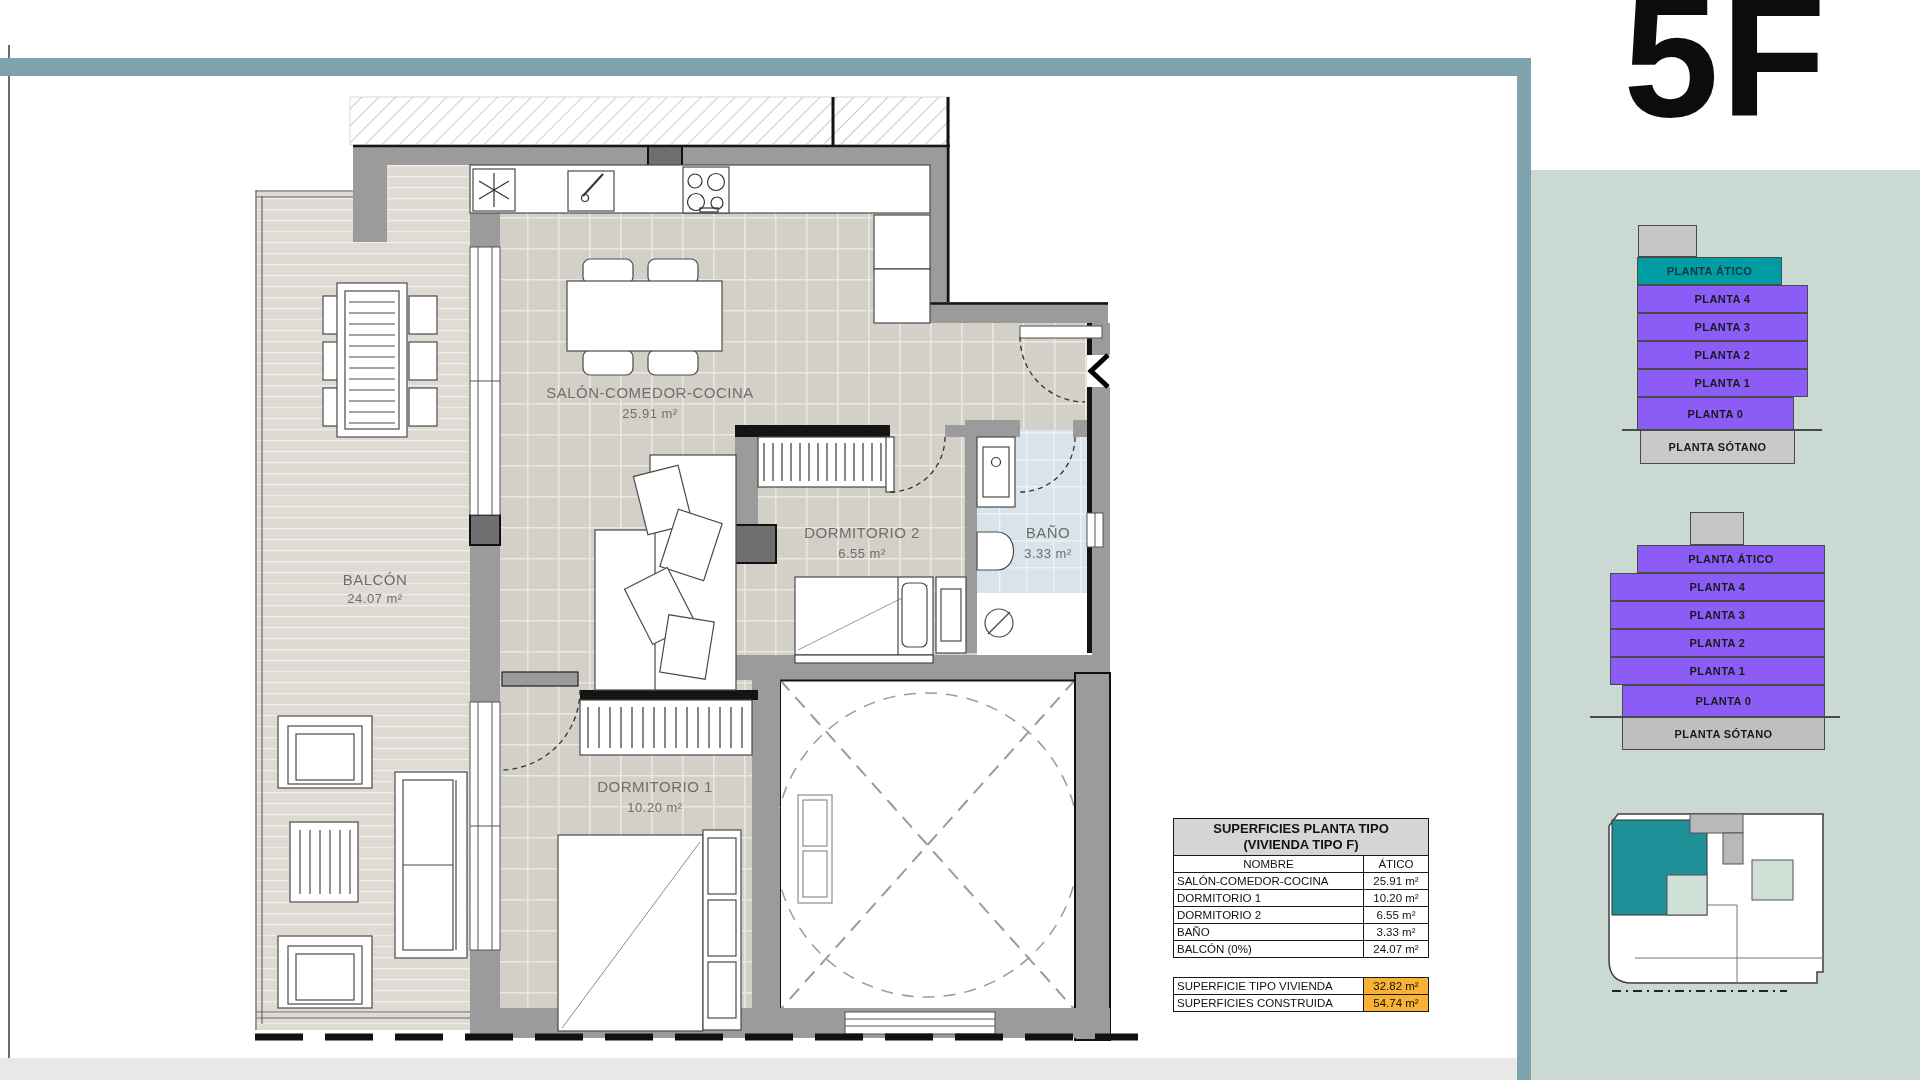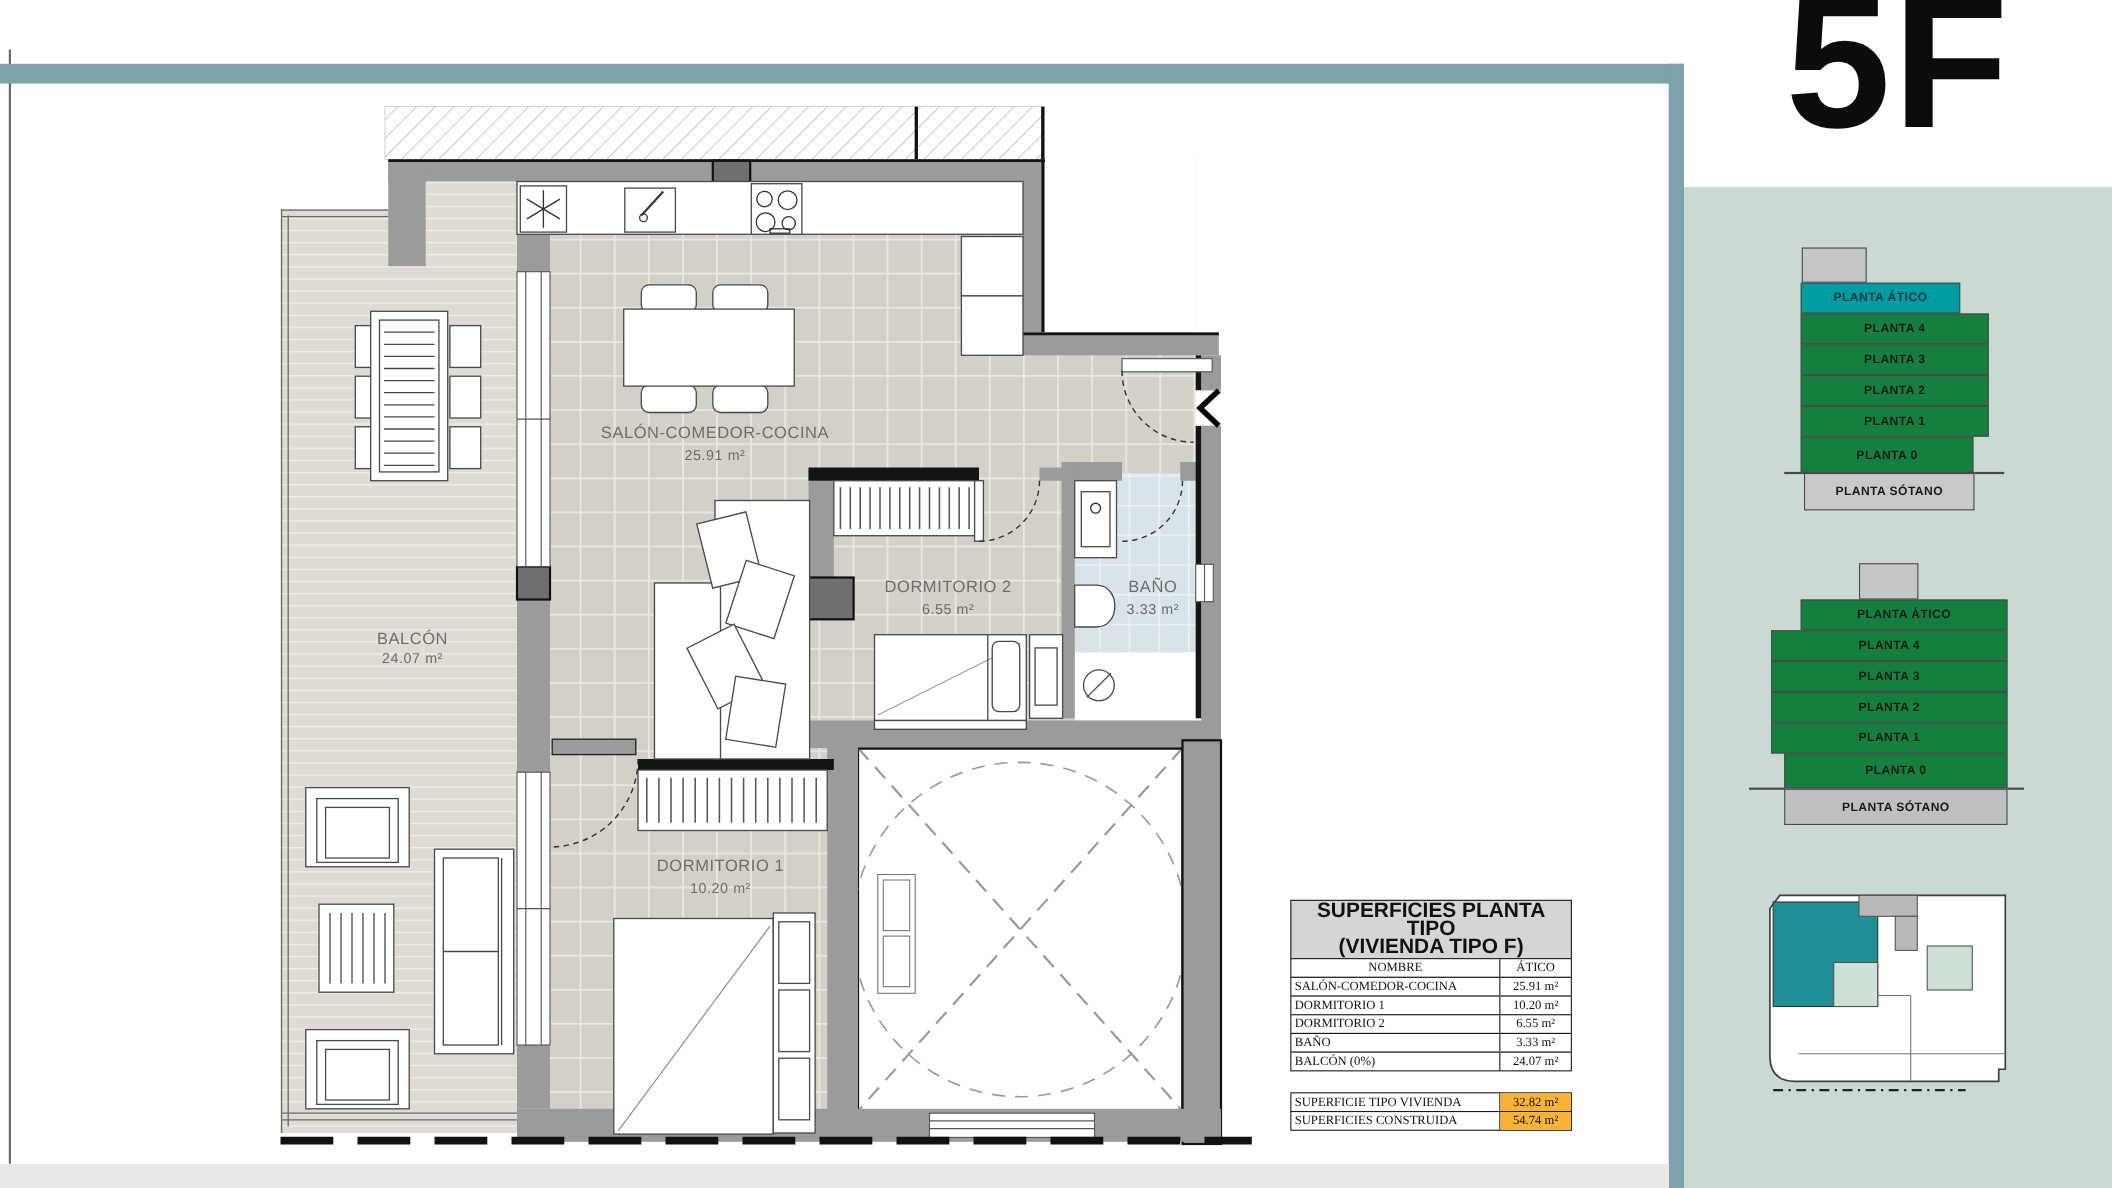"PLANTA 4" .elev .fl { background: #15803d -> #8b5cf6 }
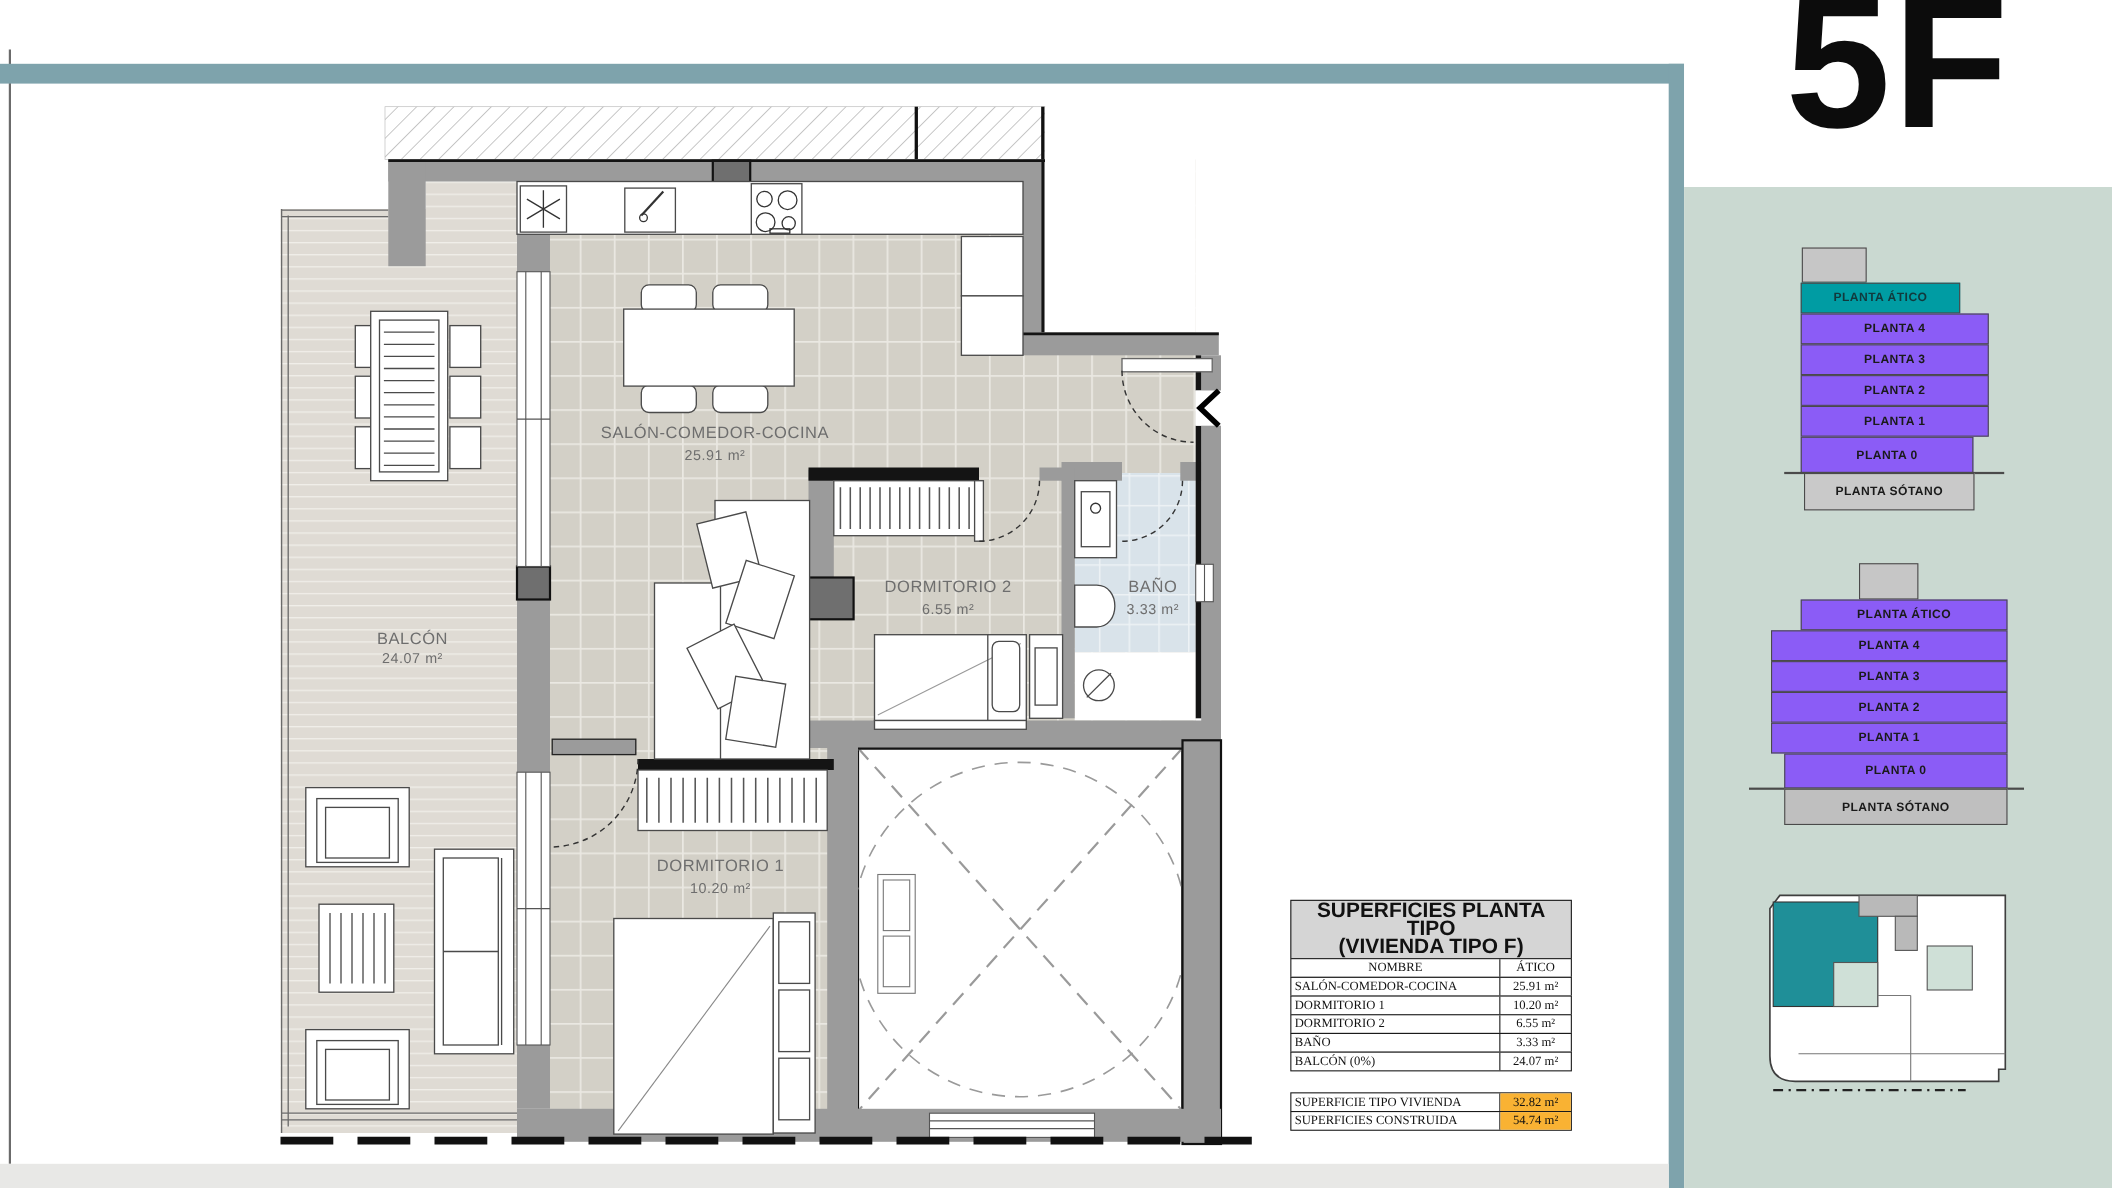"SUPERFICIES PLANTA TIPO" #stable .hdr { font-size: 19px -> 13px }
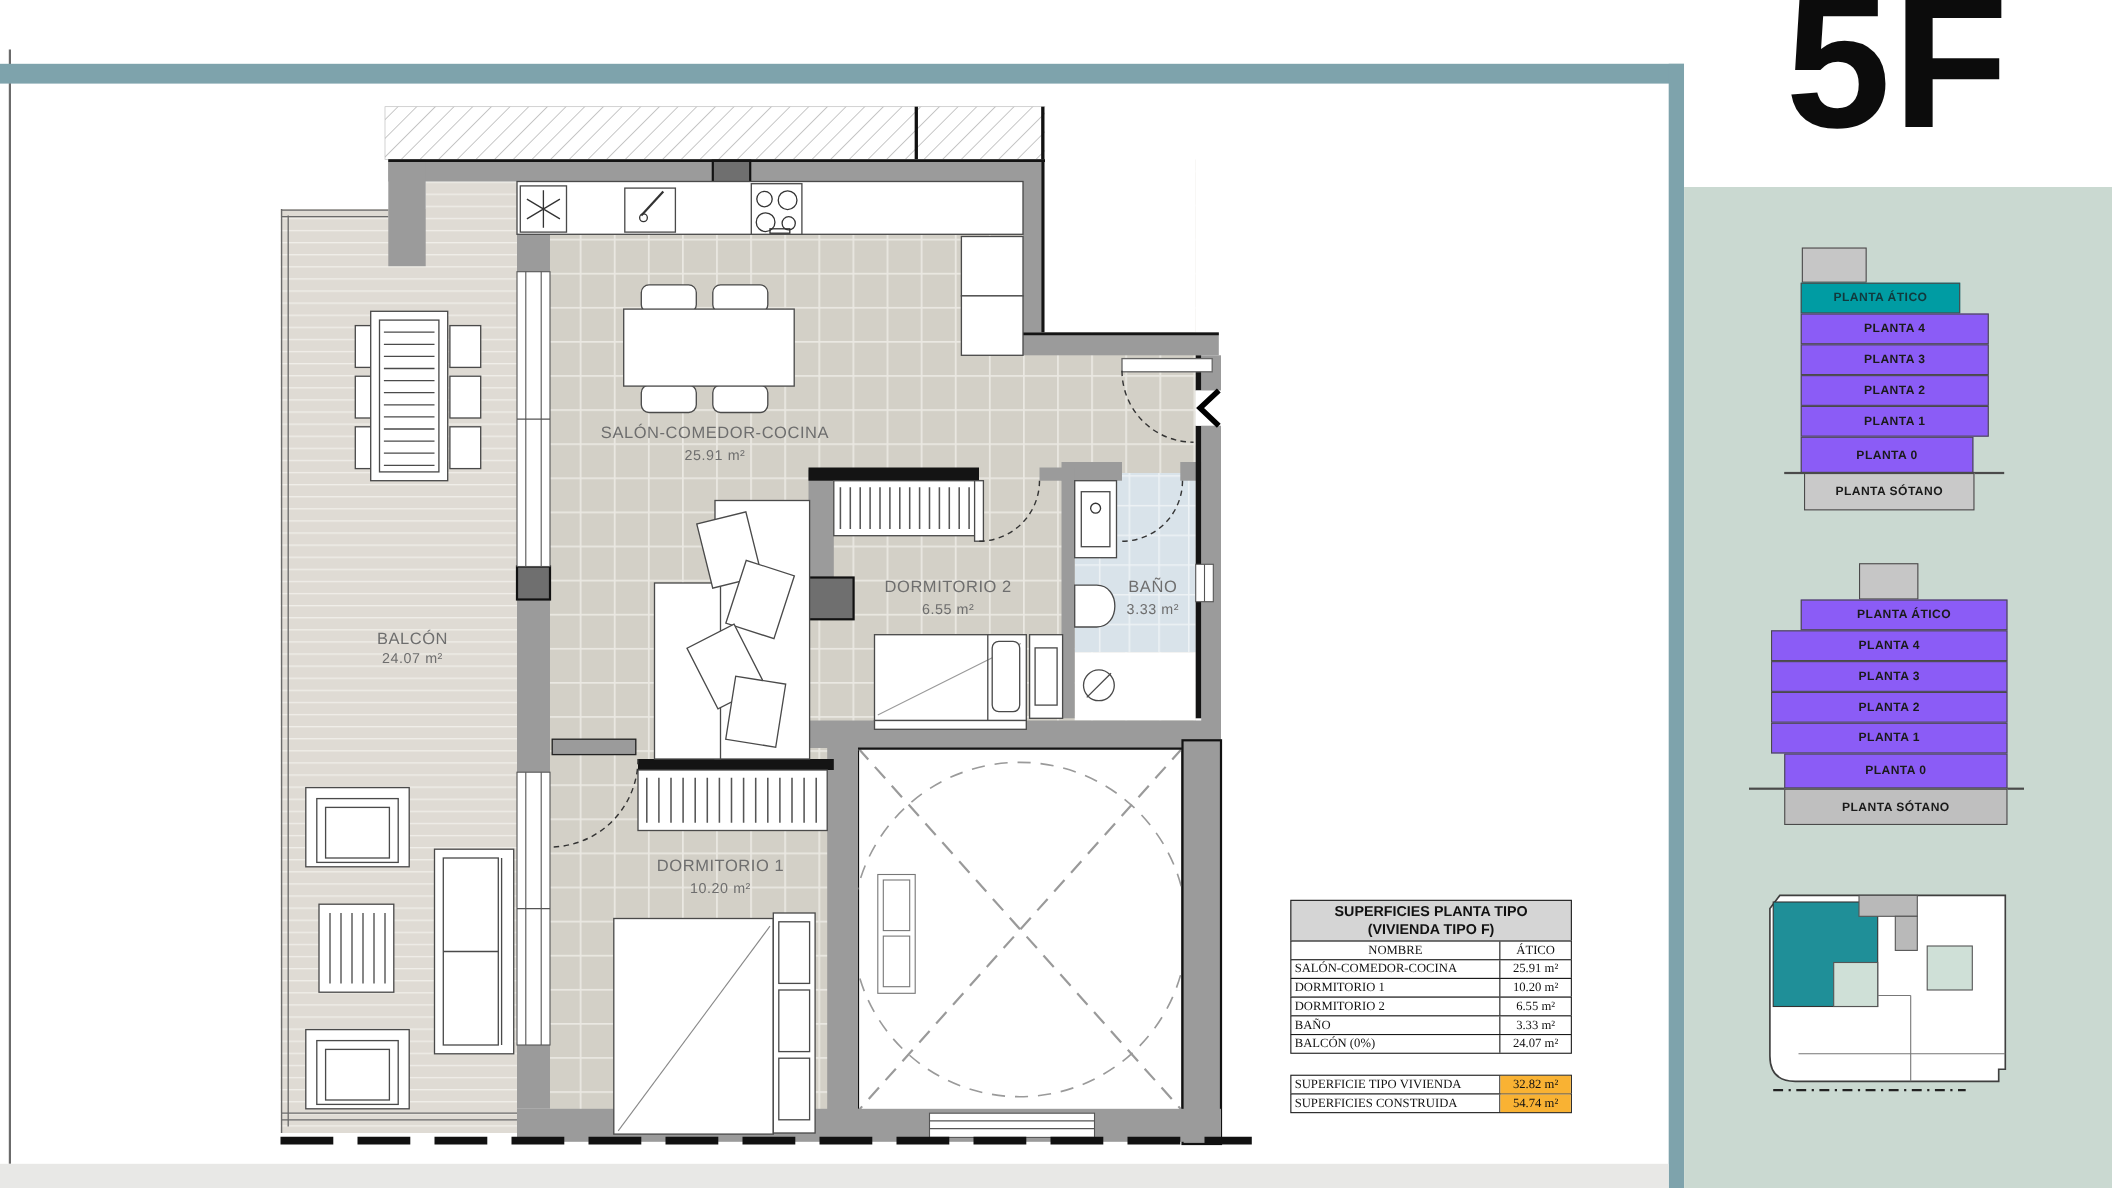"NOMBRE" .trow { font-family: Liberation Serif, serif -> none }
